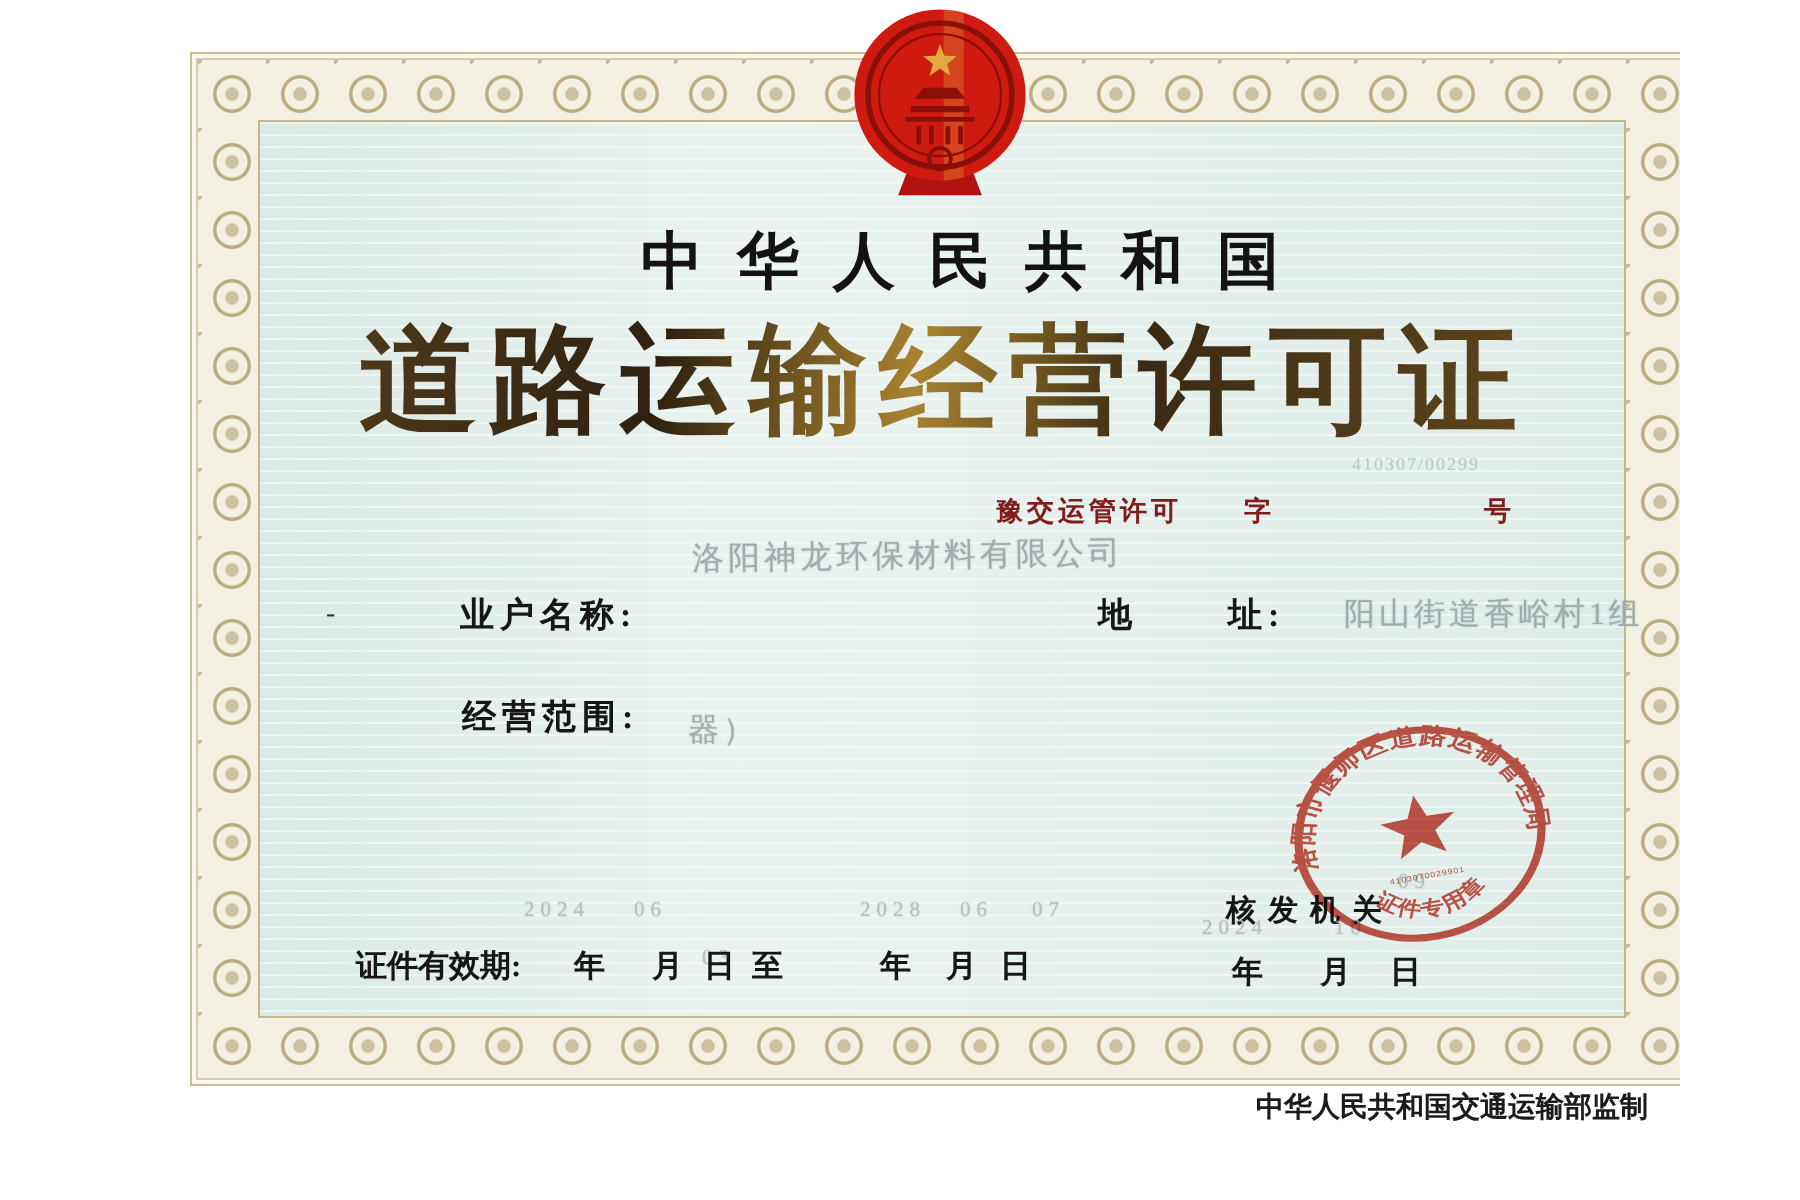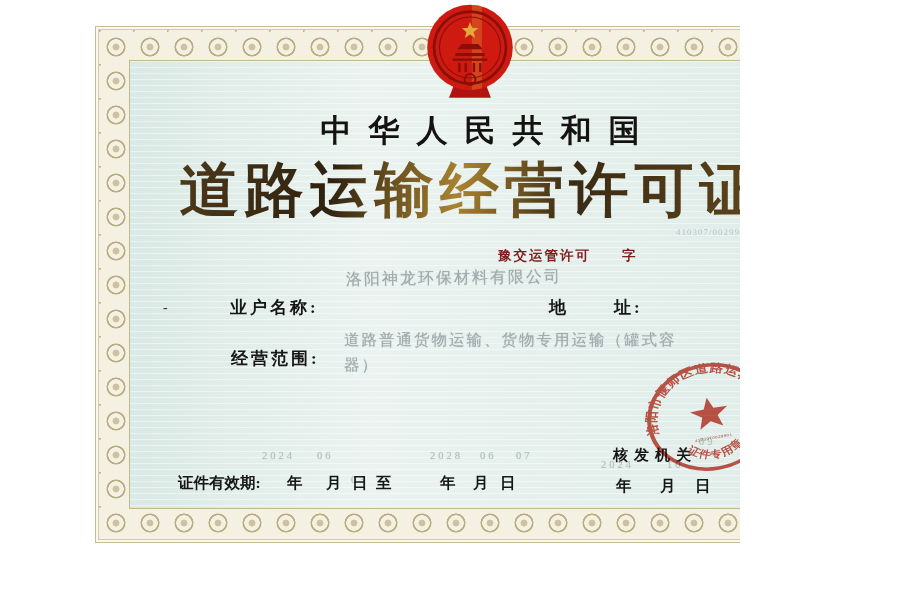"中华人民共和国" .page { width: 740px -> 840px }
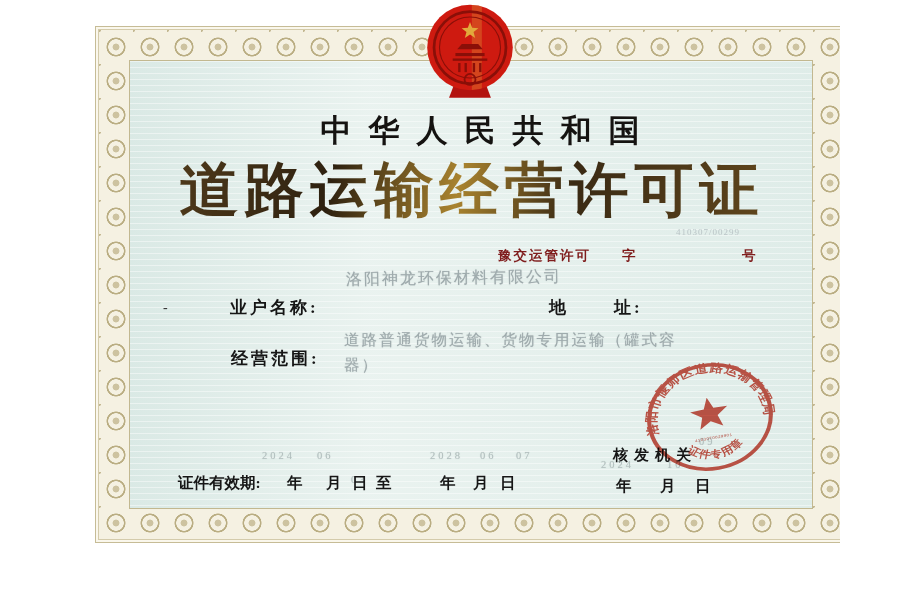"阳山街道香峪村1组" div.abs { html: none -> <div>阳山街道香峪村1组</div> }
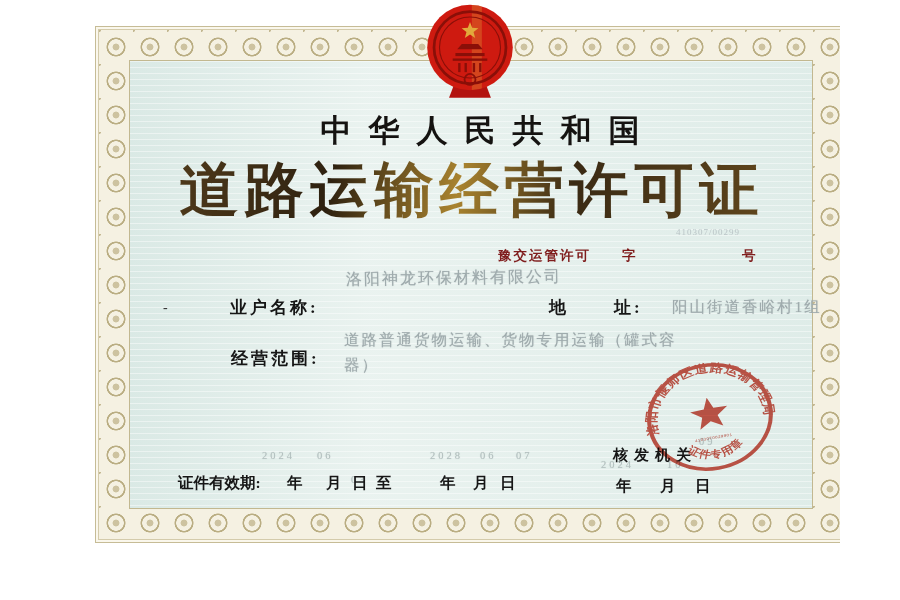"道路普通货物运输、货物专用运输（罐式容" div.abs { html: <div>道路普通货物运输、货物专用运输（罐式容</div> -> none }
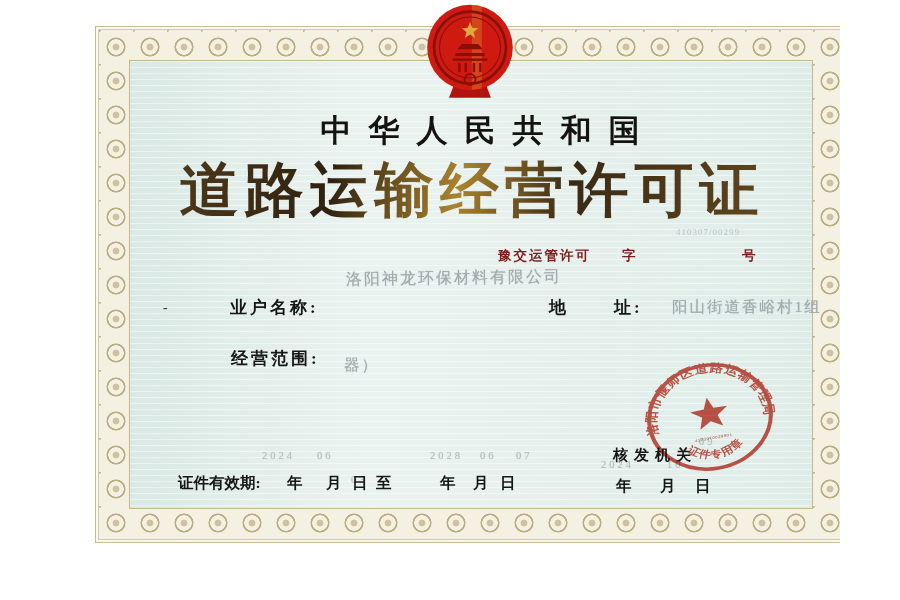"中华人民共和国交通运输部监制" div.abs { html: none -> <div>中华人民共和国交通运输部监制</div> }
